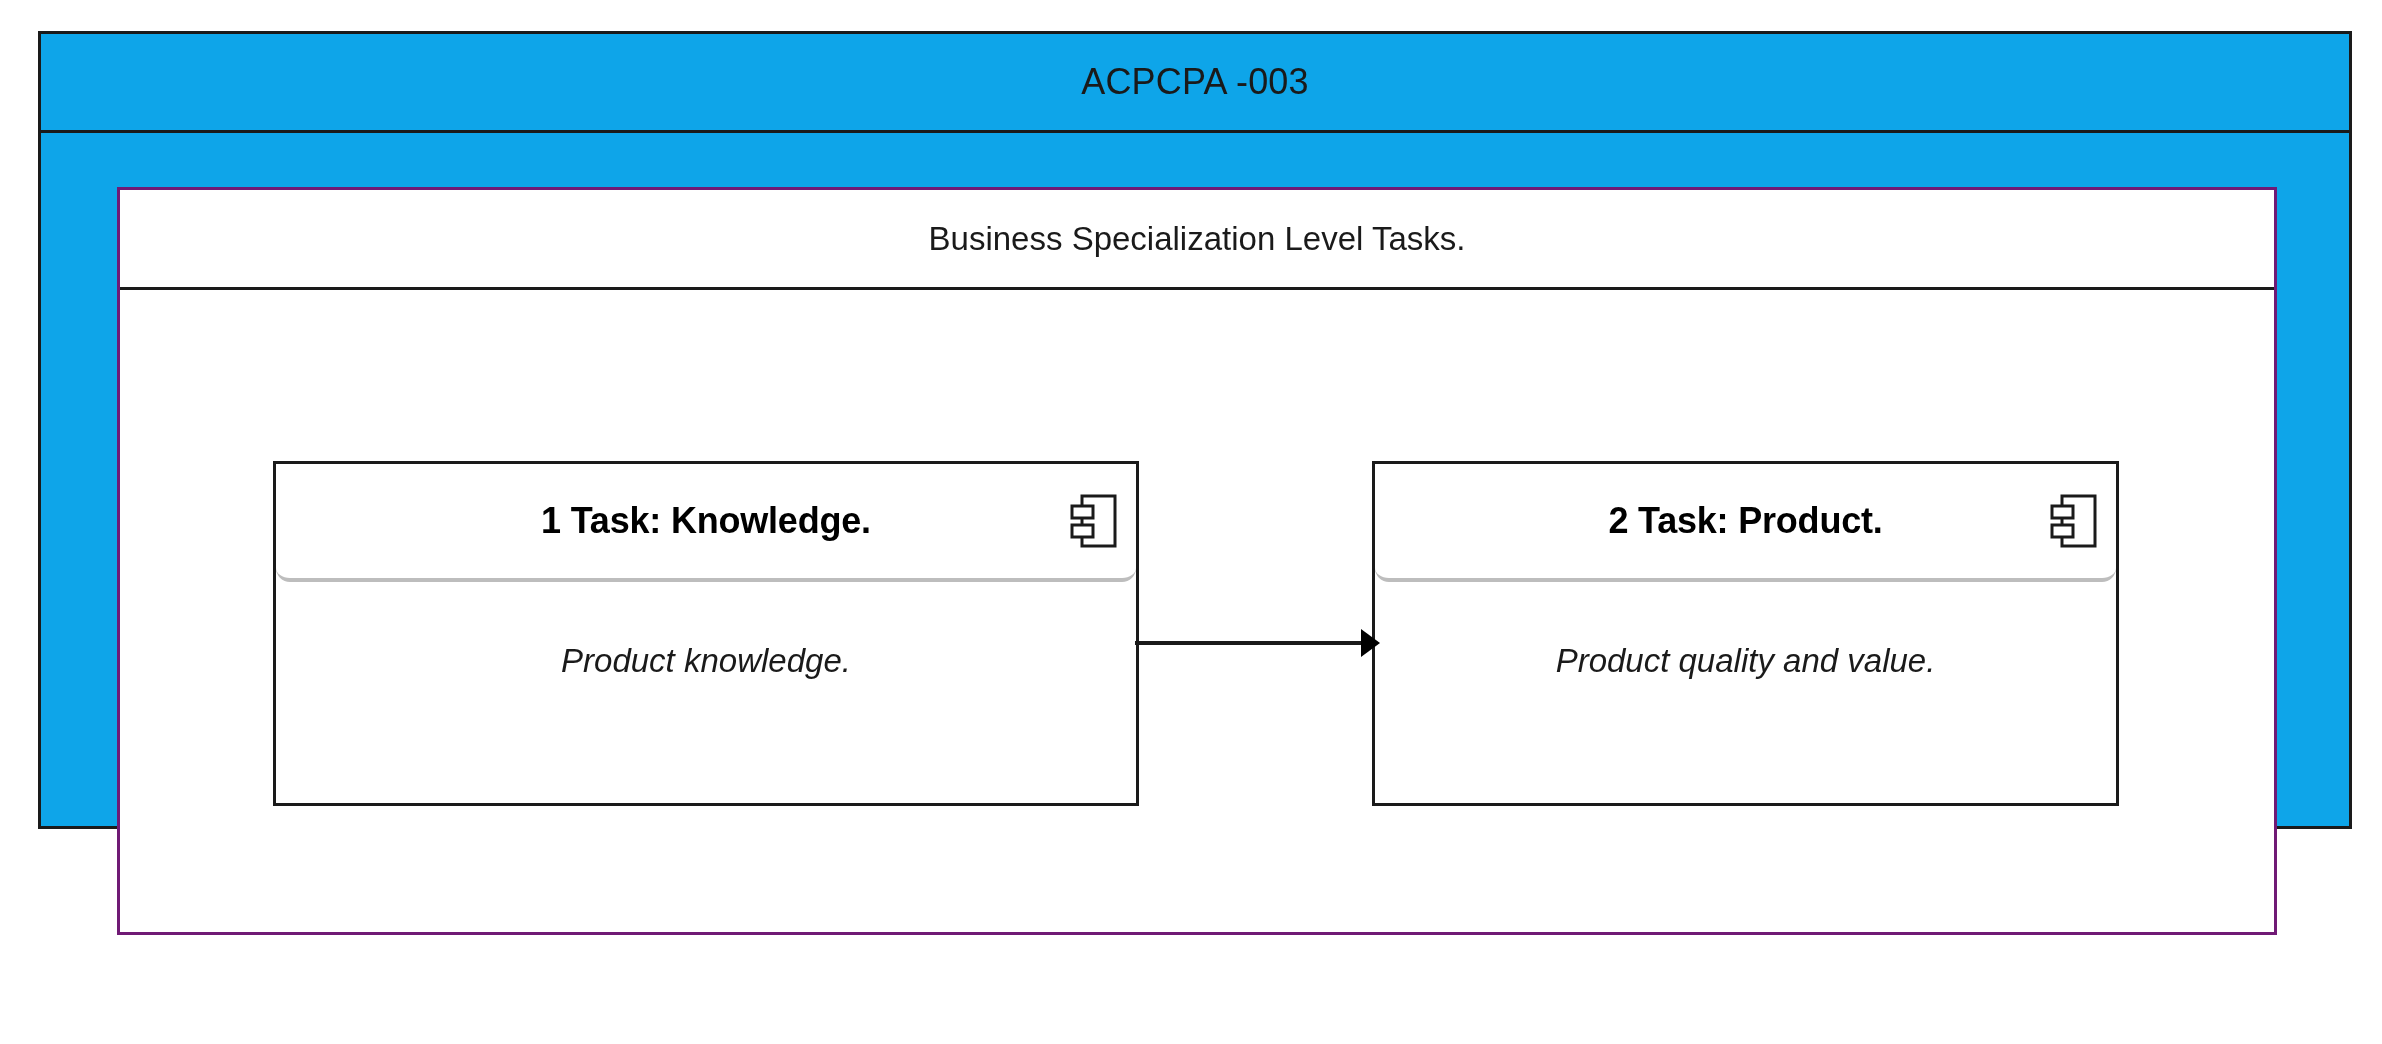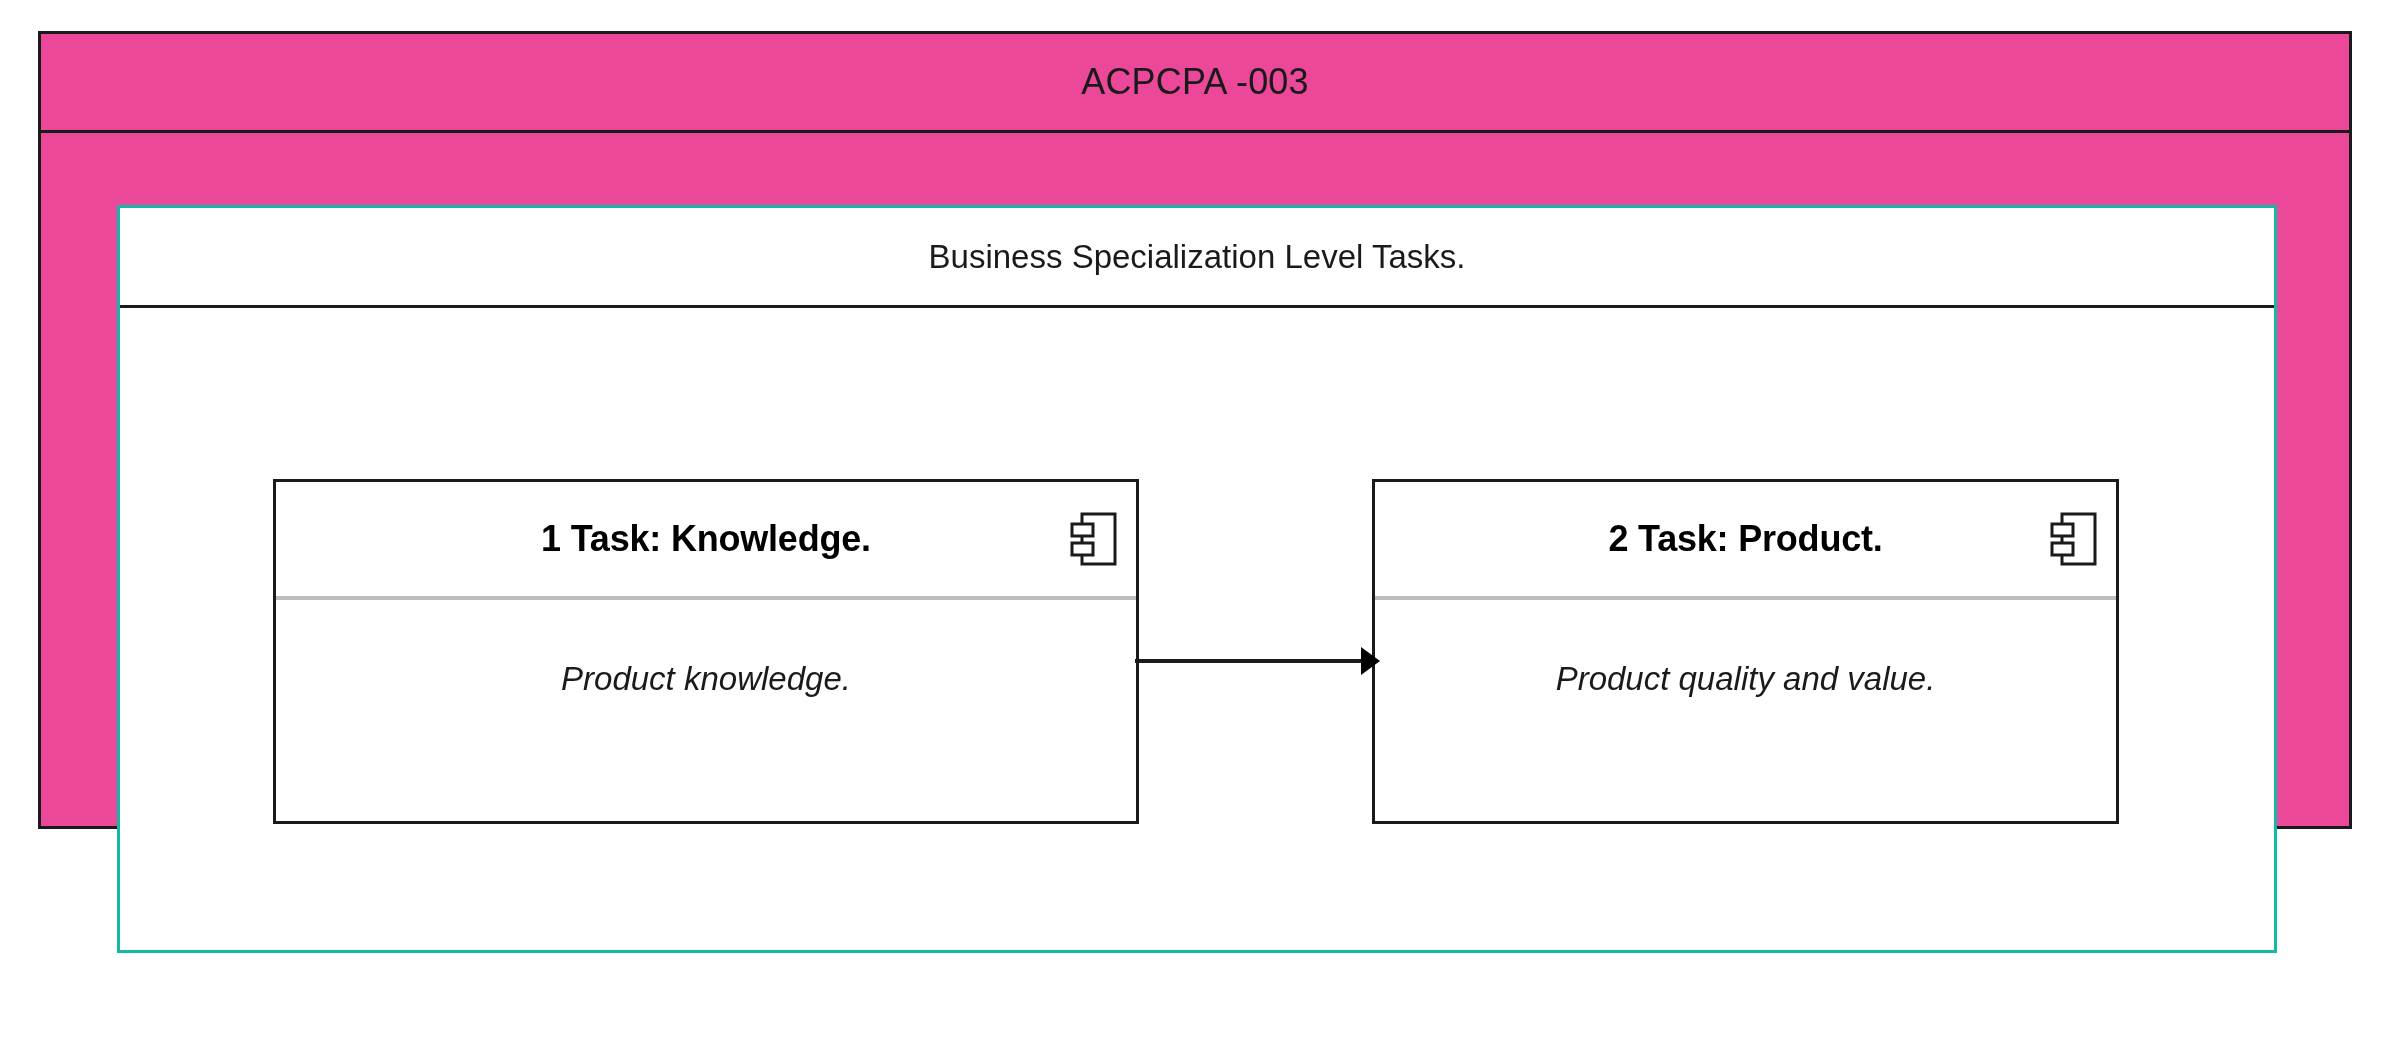"ACPCPA -003" .outer-frame { background: #ec4899 -> #0ea5e9 }
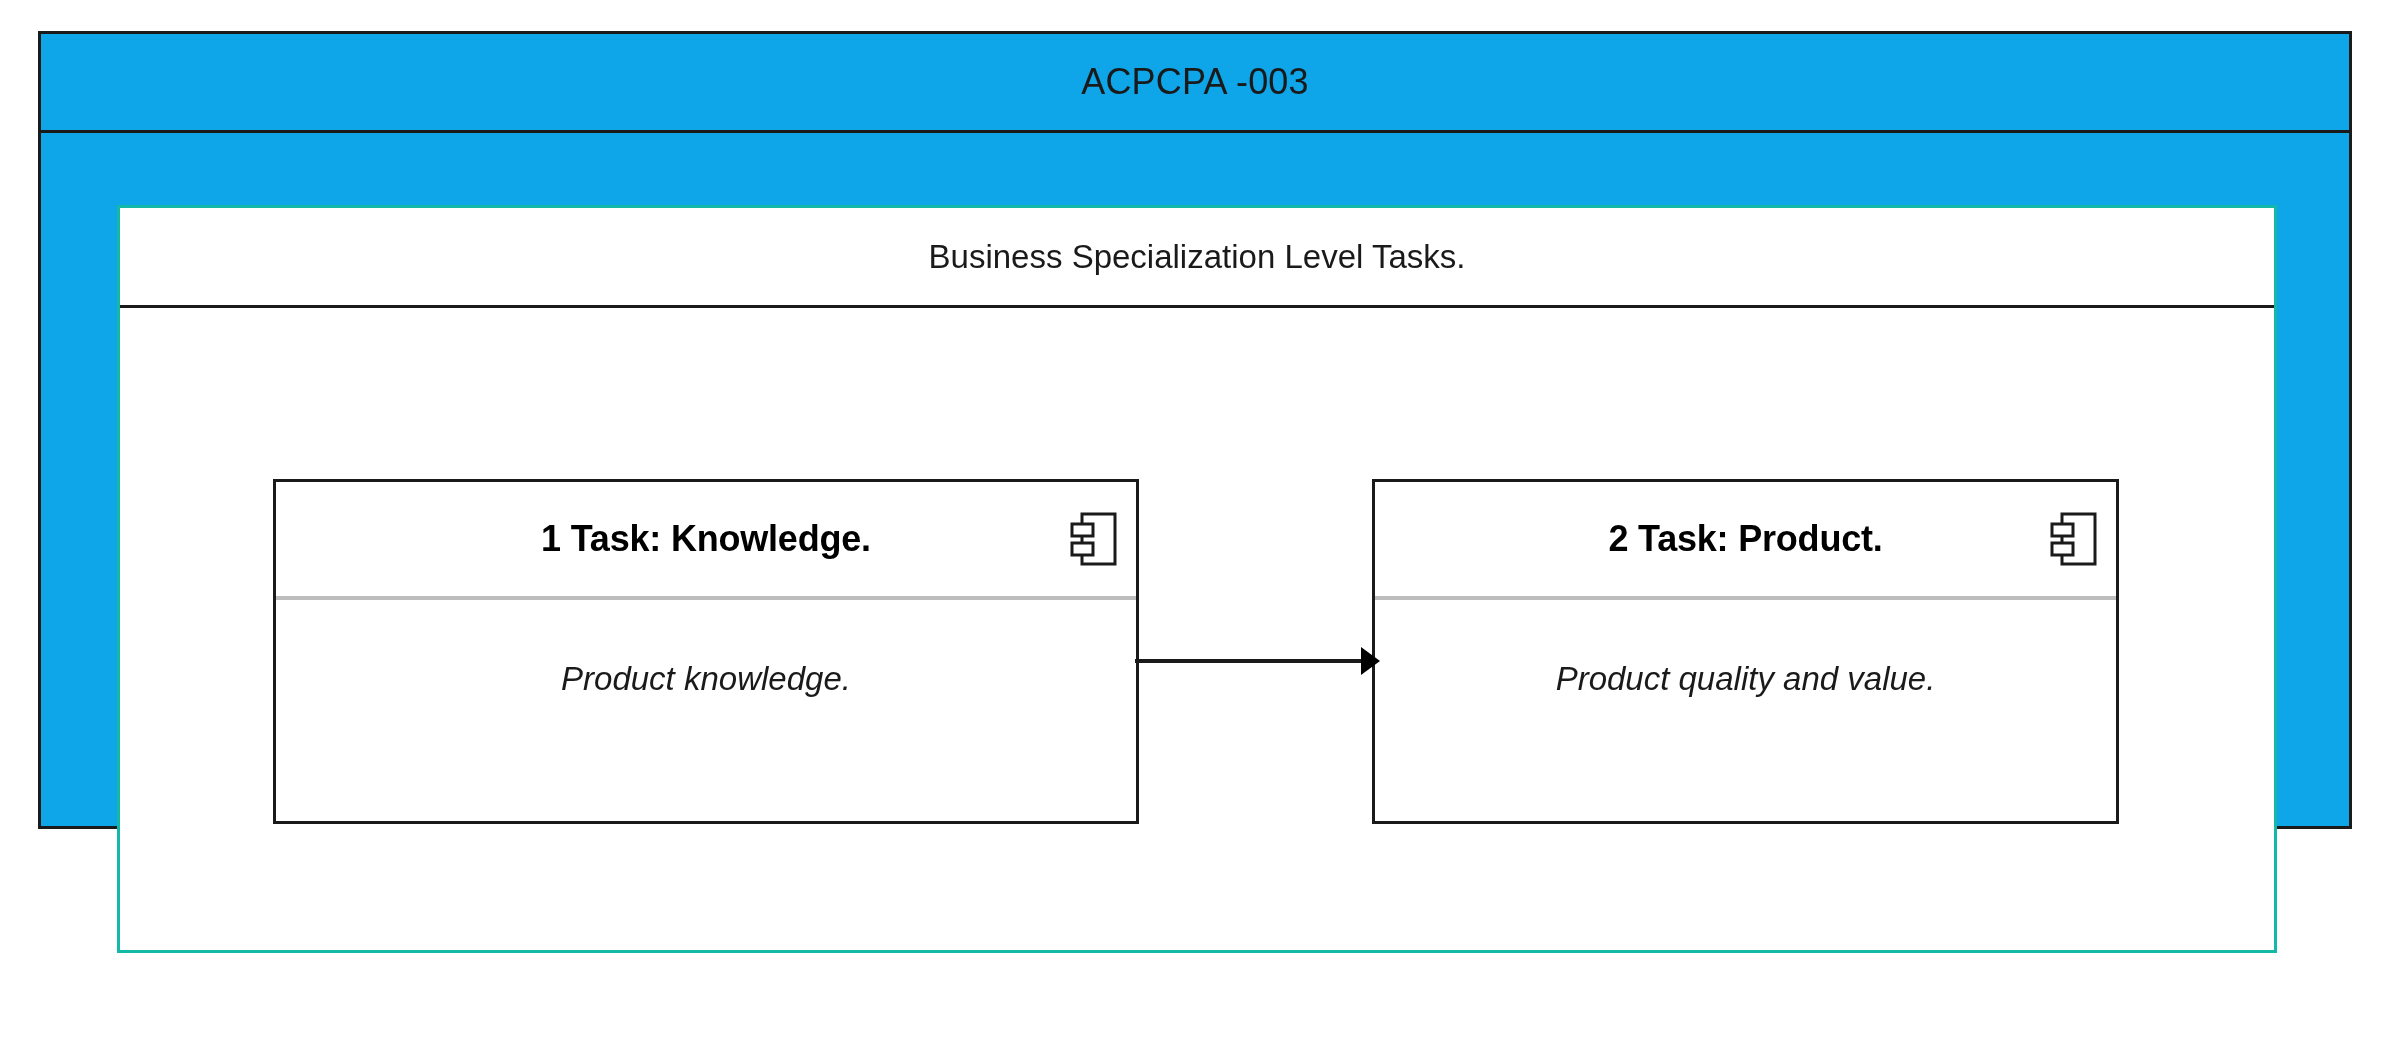"Business Specialization Level Tasks." .inner-panel { border: 3px solid #14b8a6 -> 3px solid #701a75; top: 171px -> 153px }
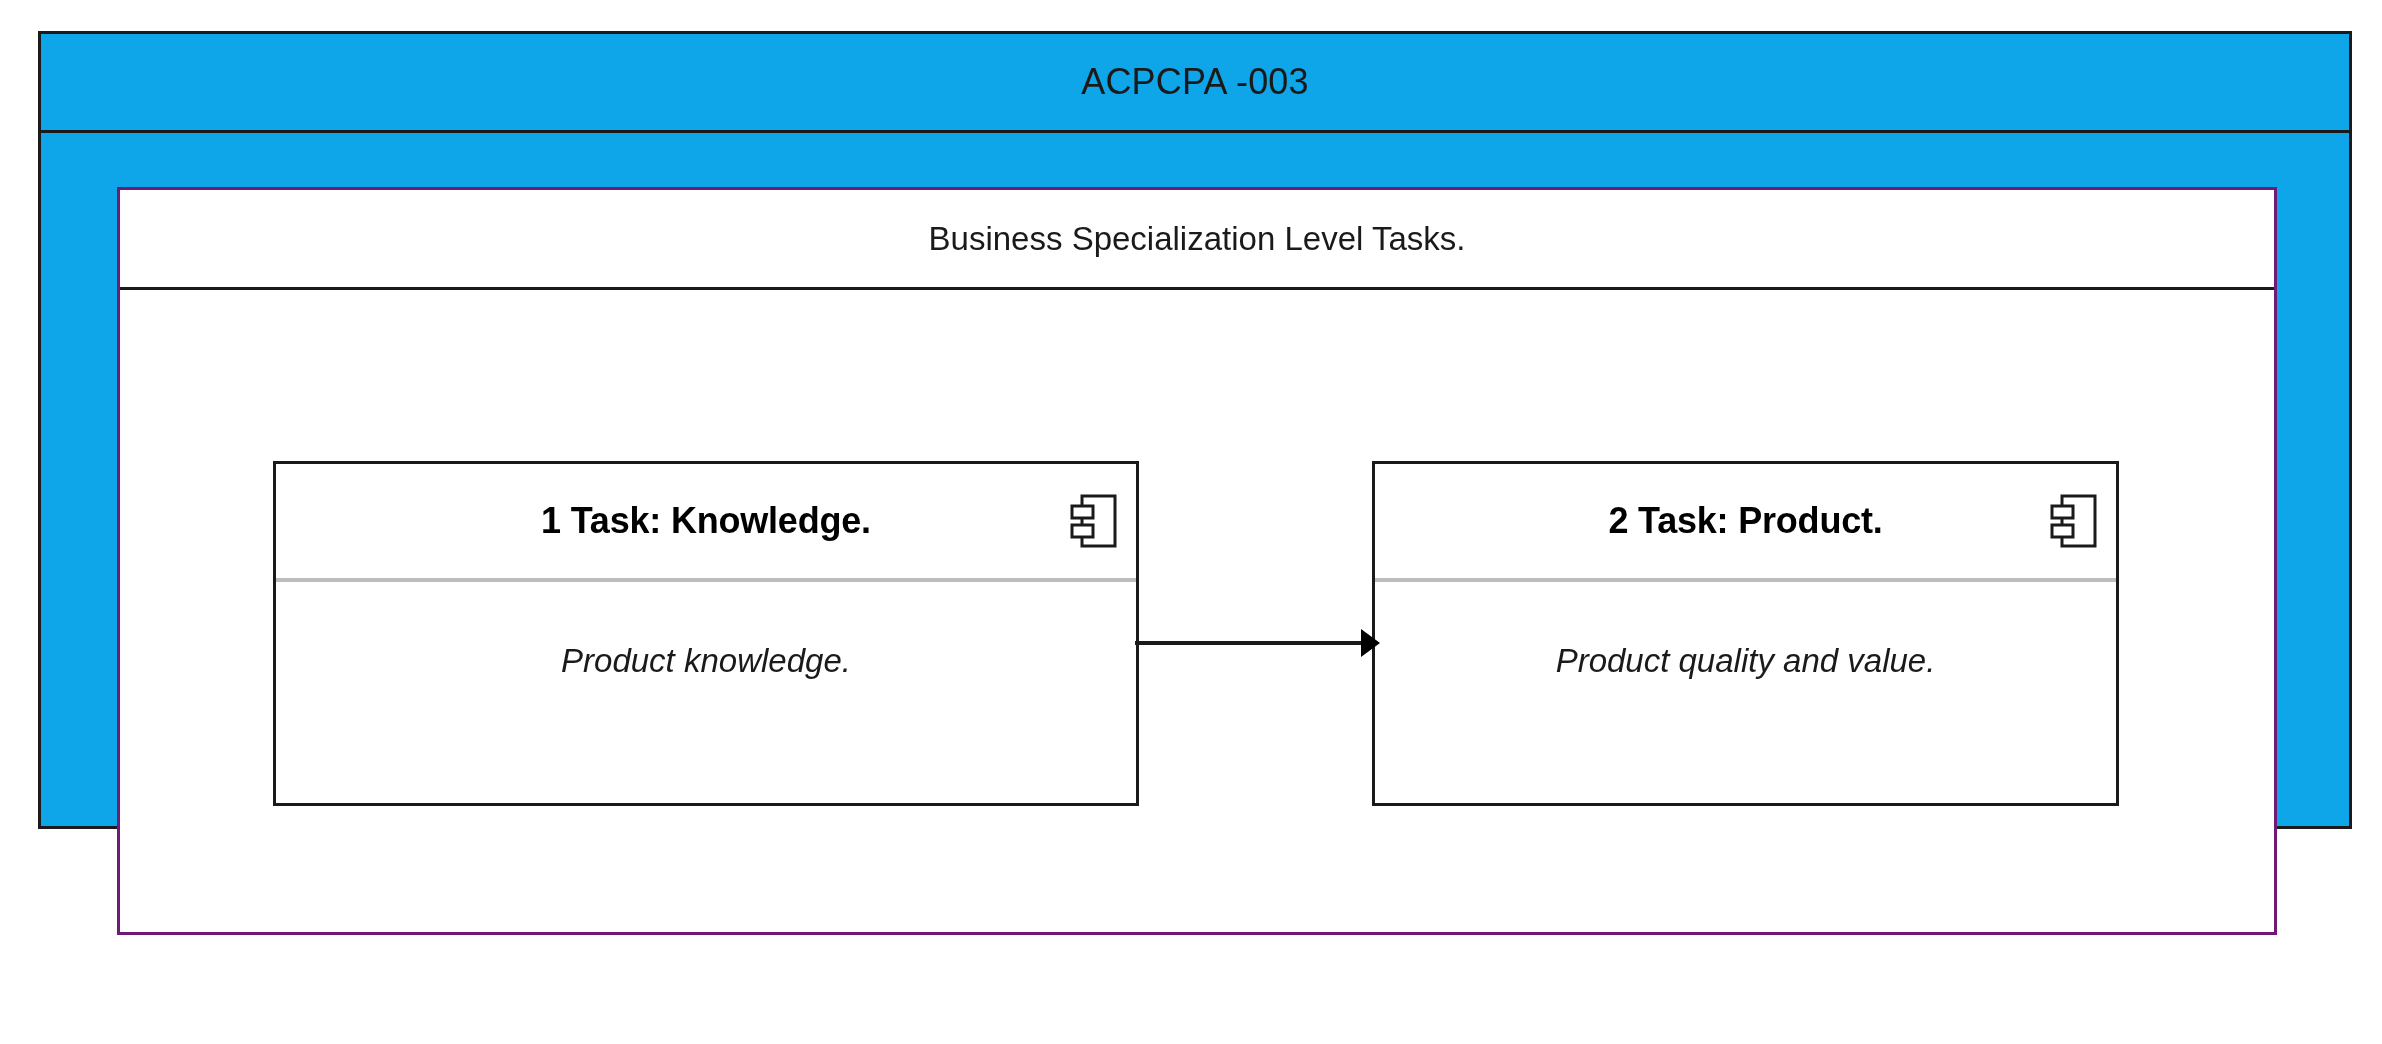"1 Task: Knowledge." .component-header { border-radius: none -> 14px }
